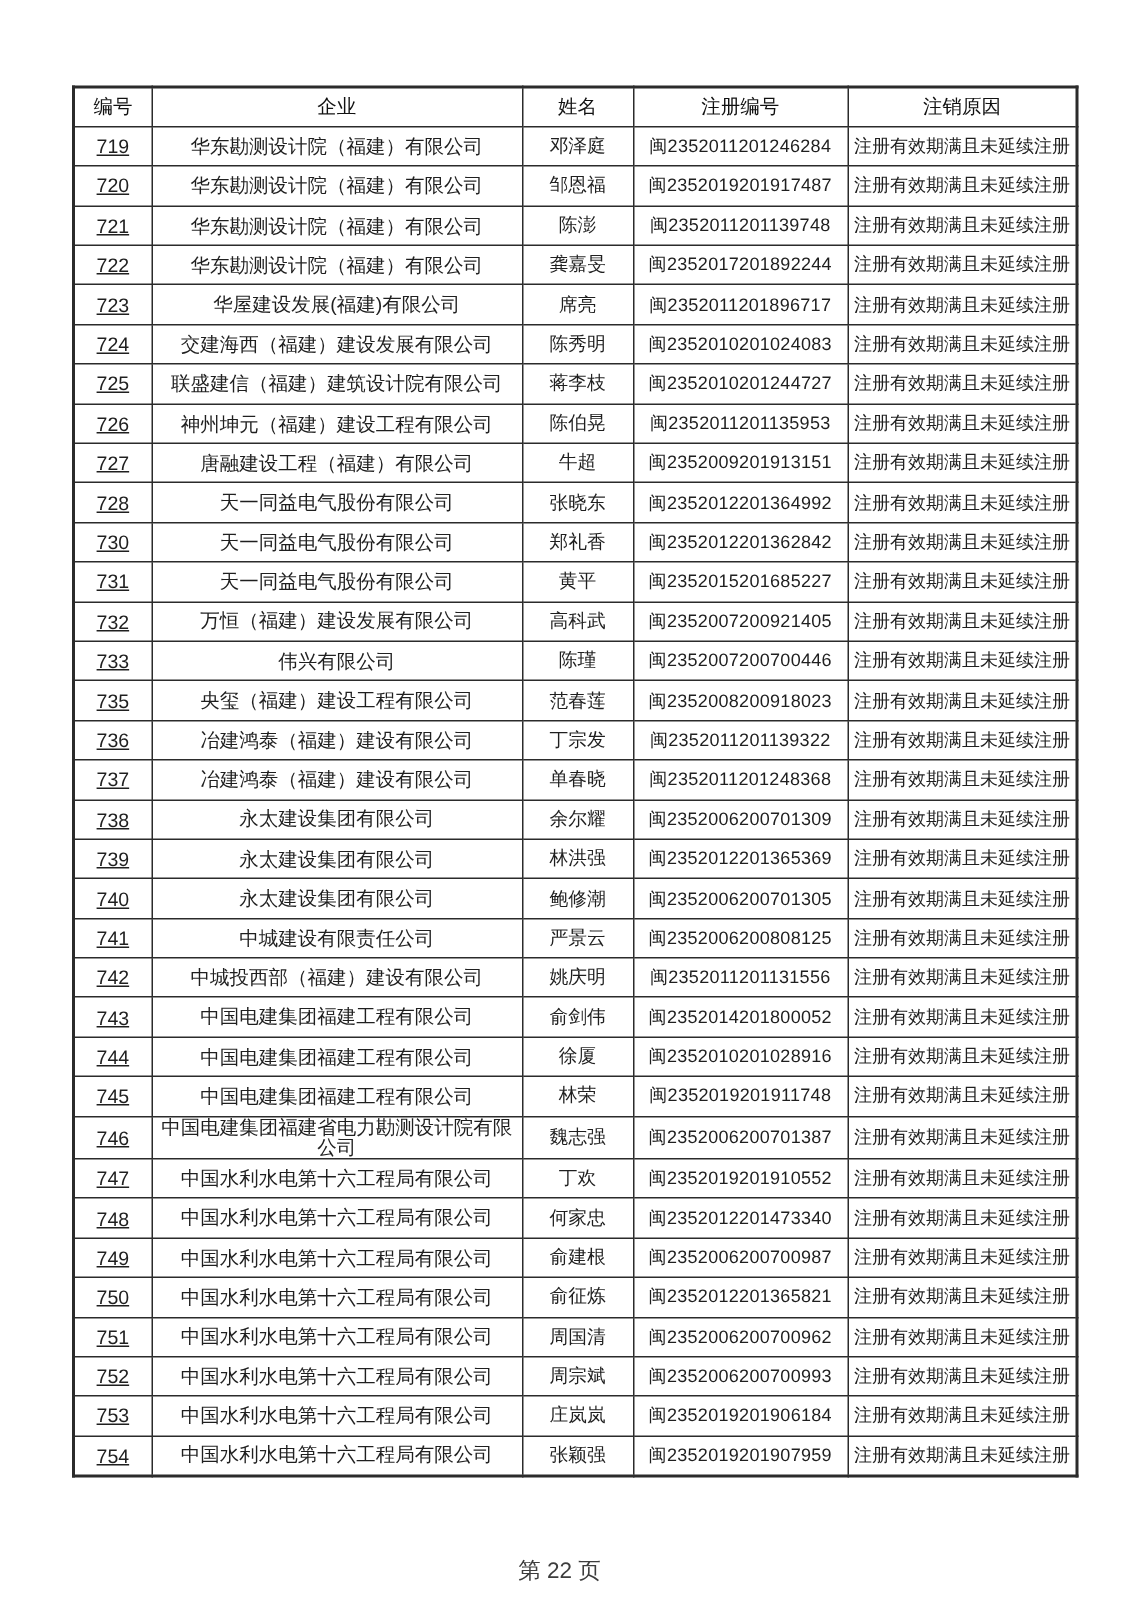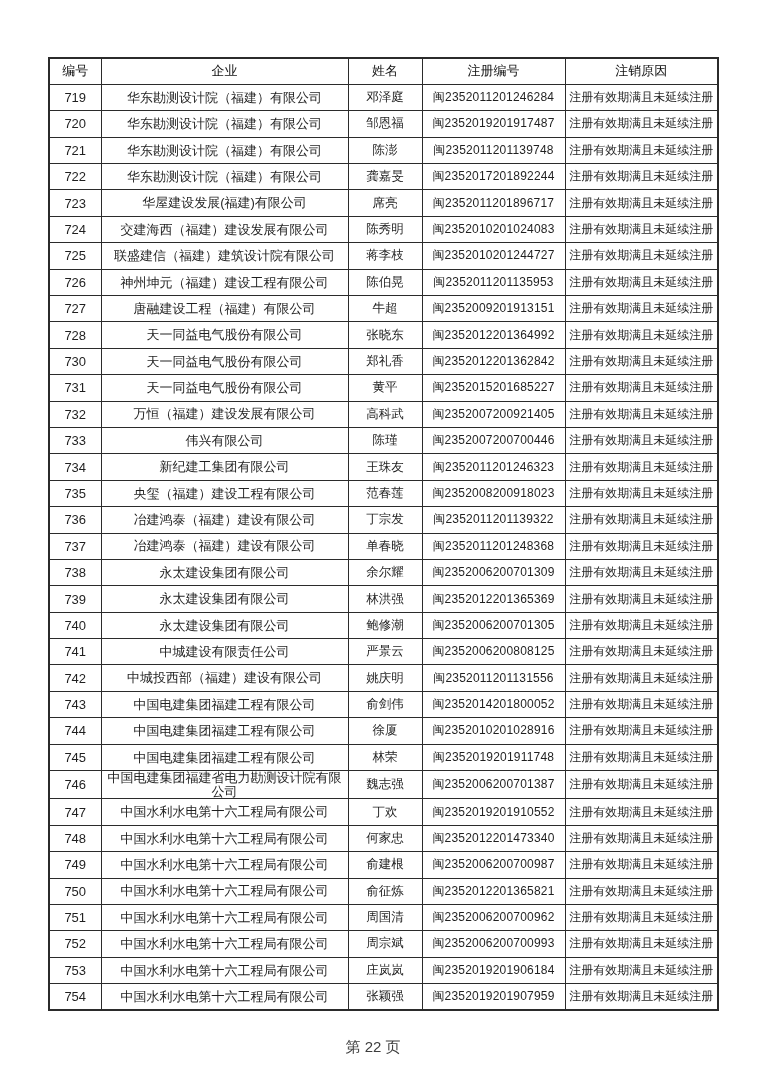"719" td.col-0 { text-decoration: none -> underline }
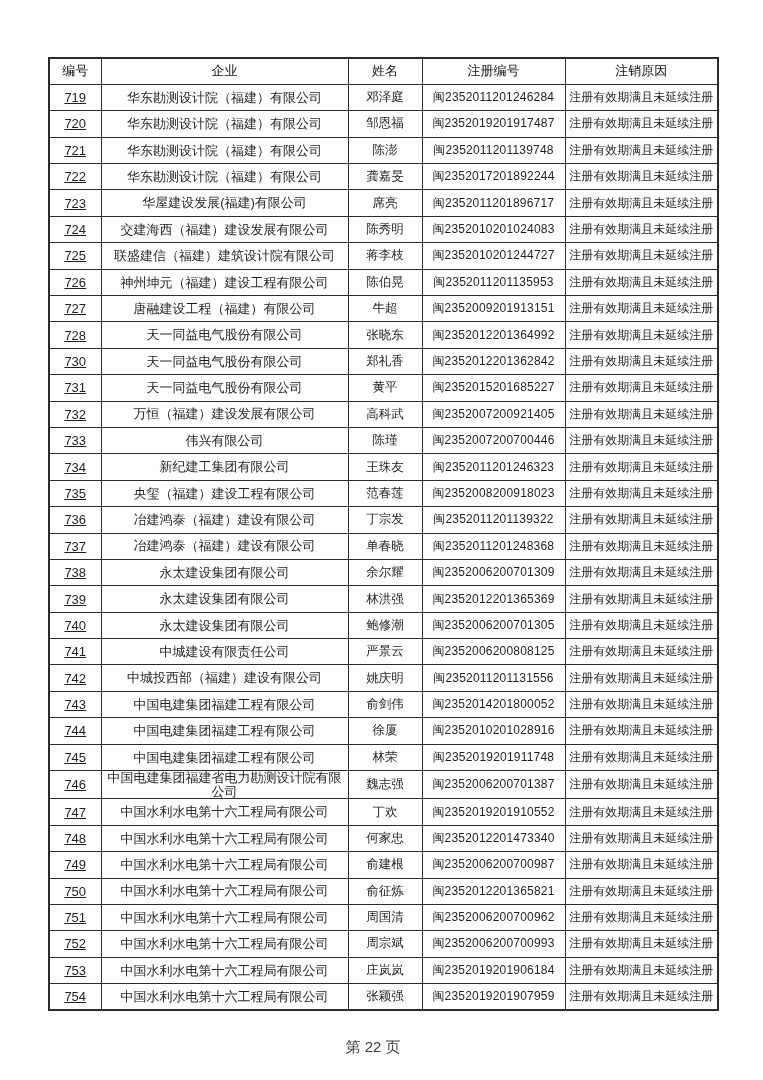"734" tr { html: <tr> <td>734</td> <td>新纪建工集团有限公司</td> <td>王珠友</td> <td>闽2352011201246323</td> <td>注册有效期满且未延续注册</td> </tr> -> none }
